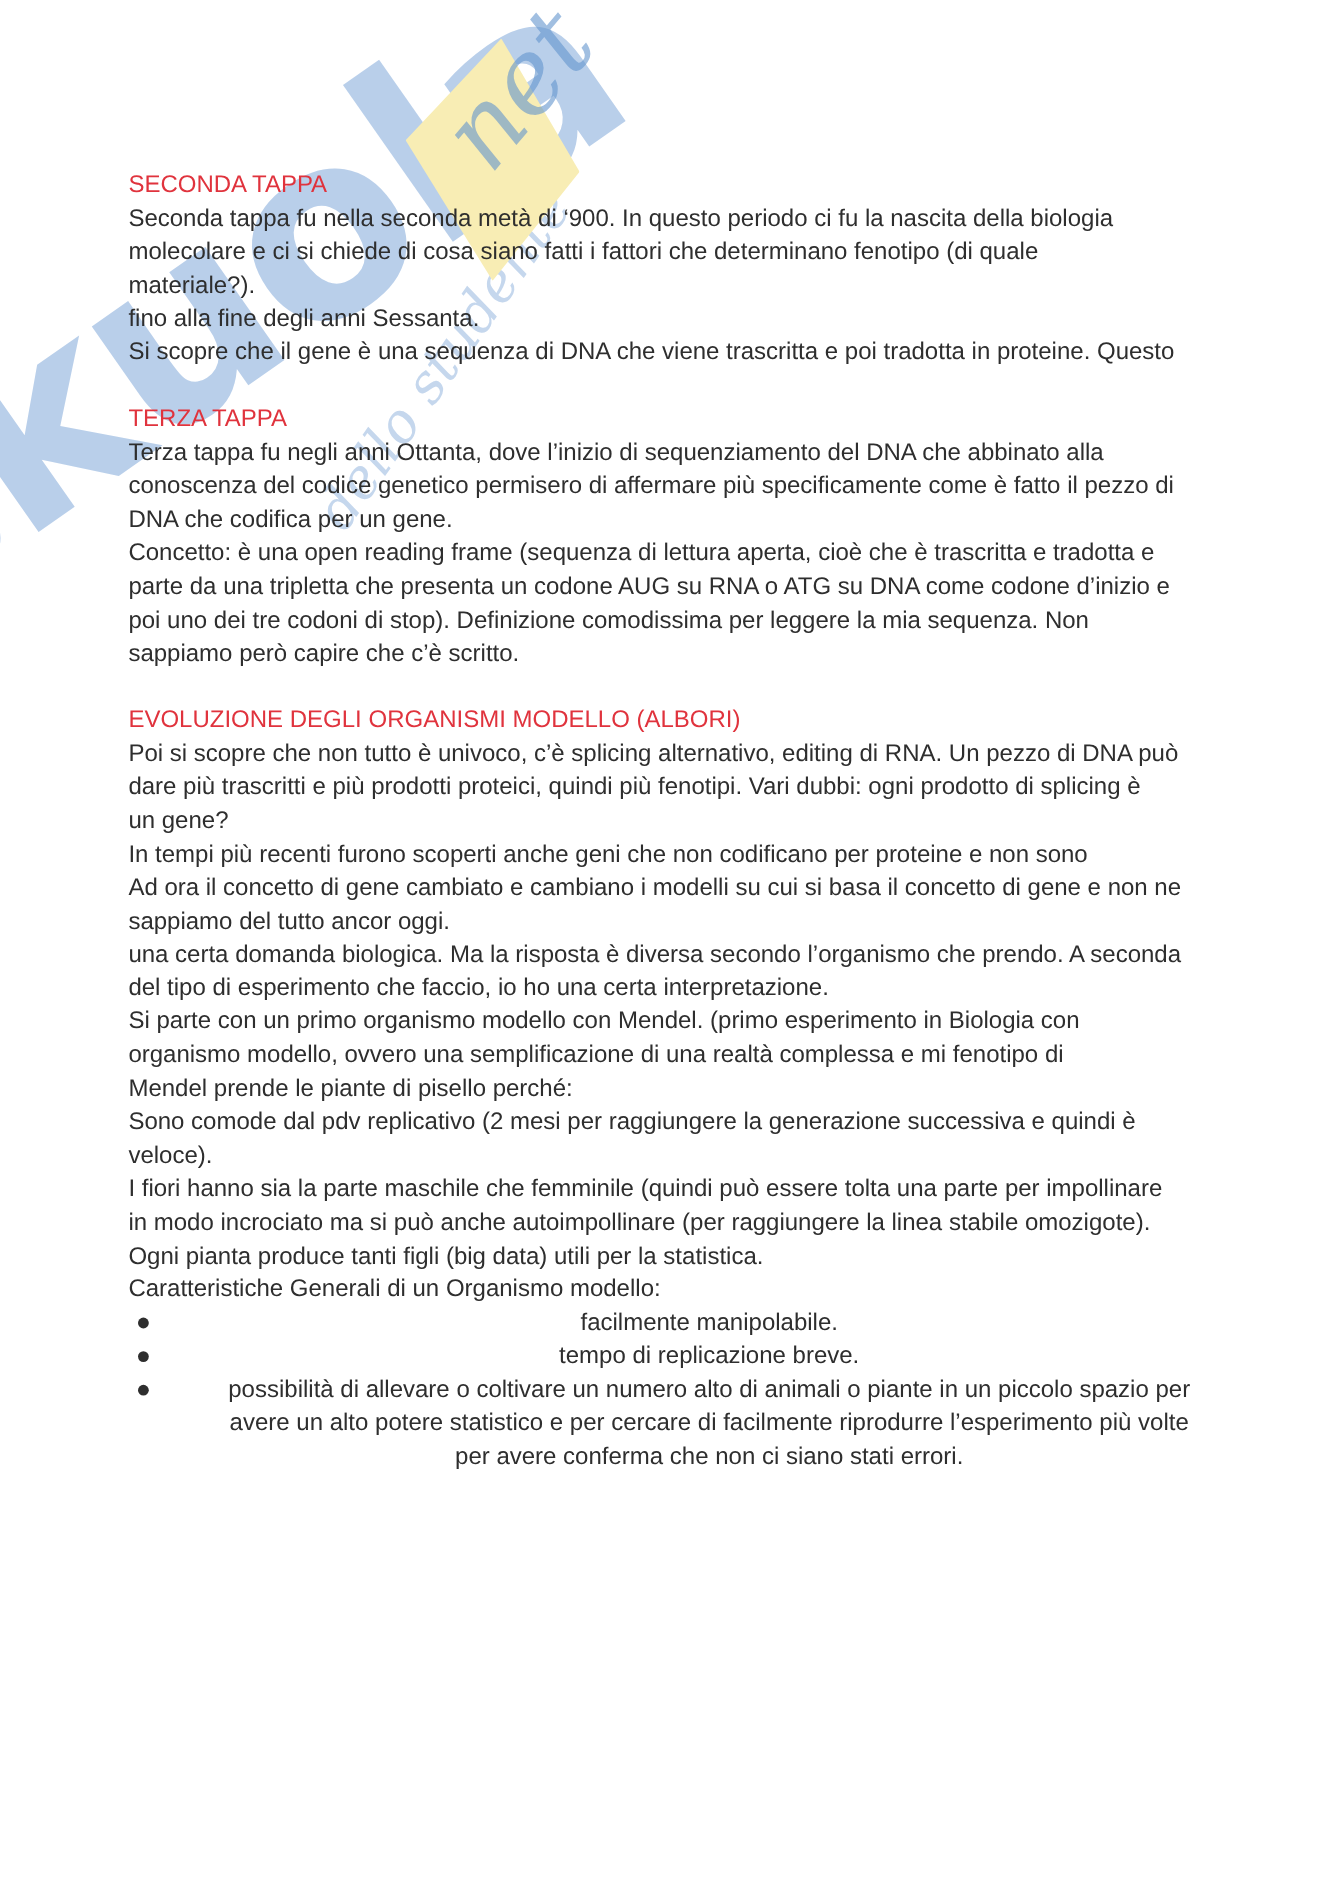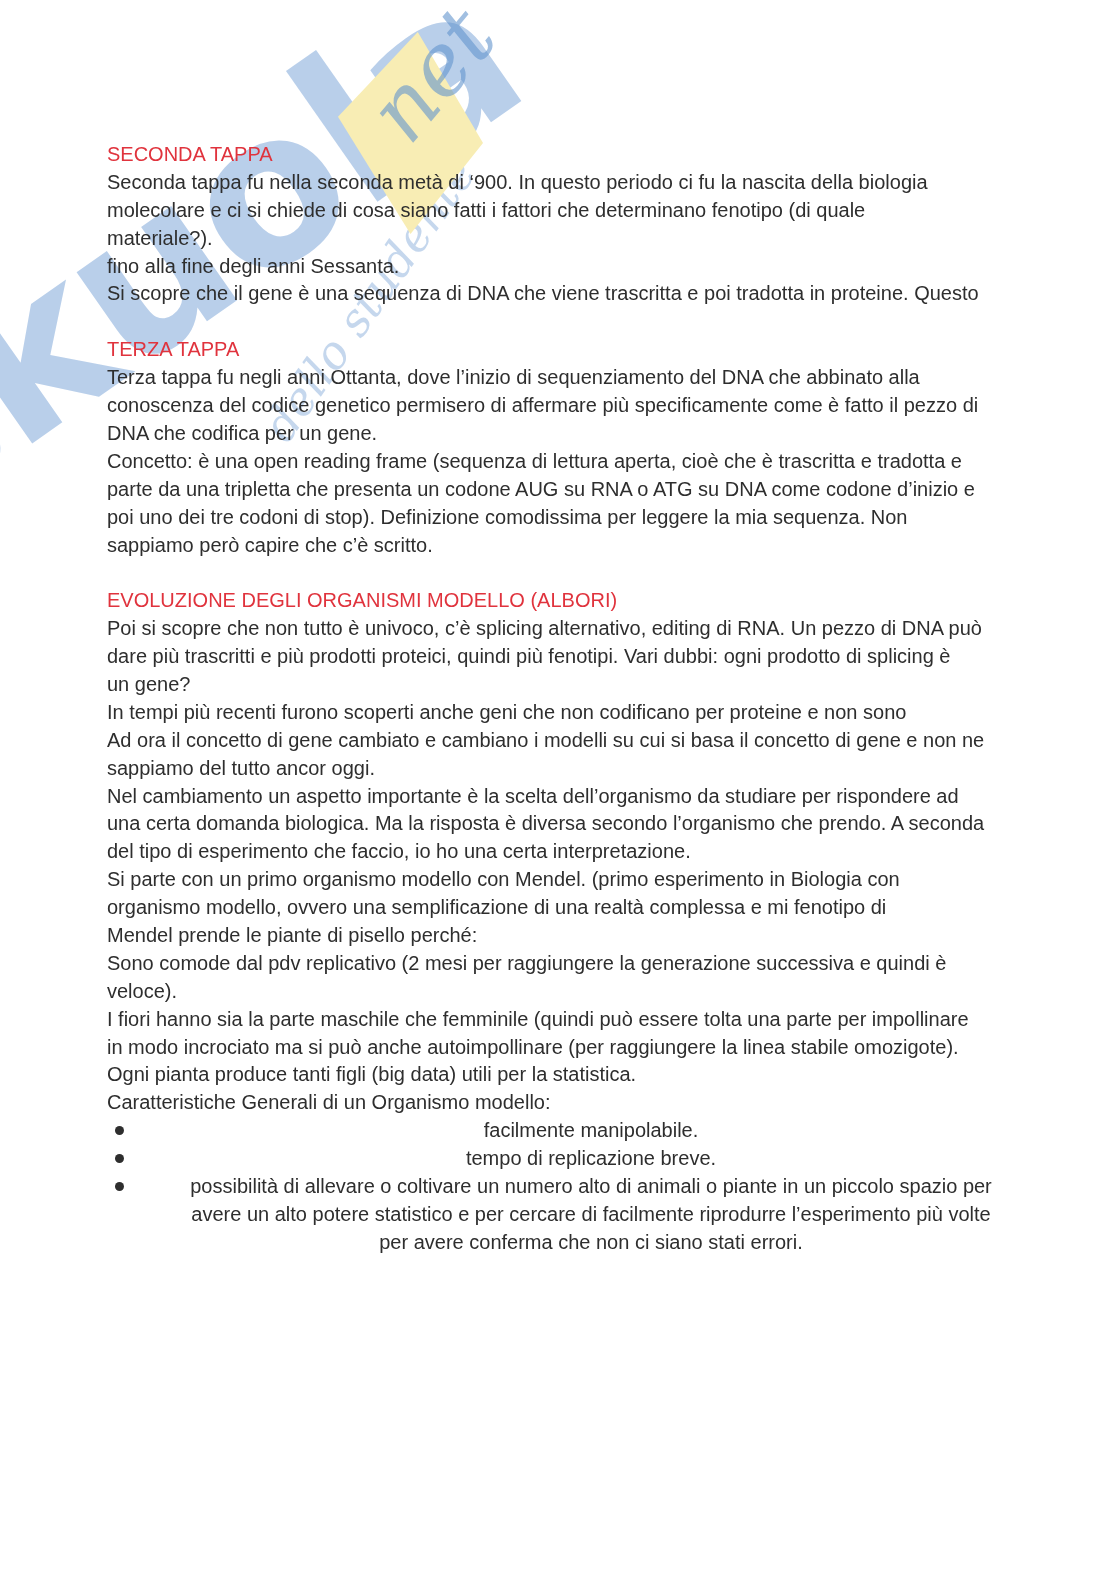"Nel cambiamento un aspetto importante" div.line { html: <div>Nel cambiamento un aspetto importante è la scelta dell’organismo da studiare per rispondere ad</div> -> none }
